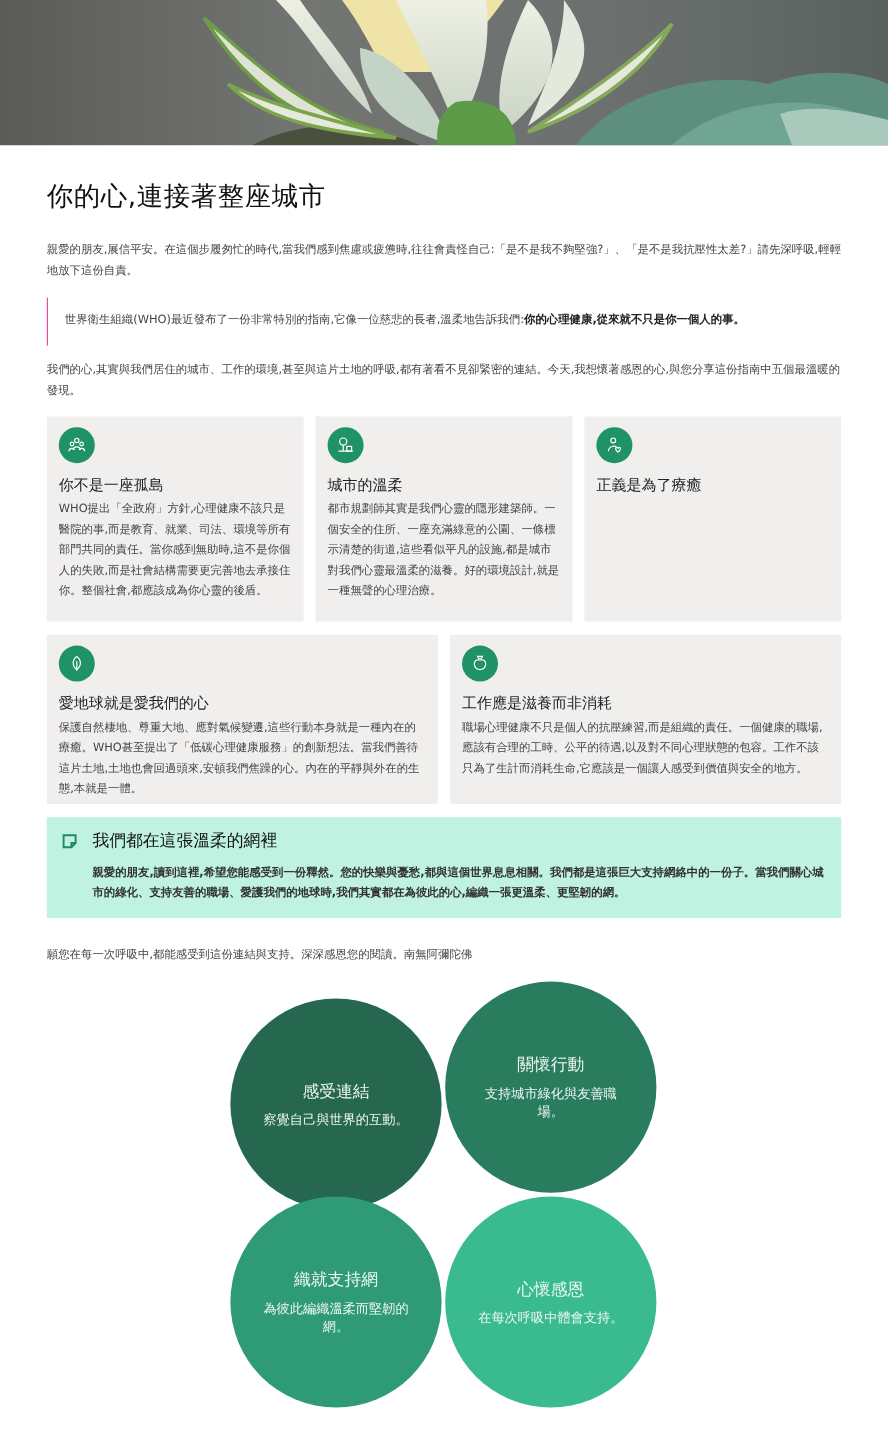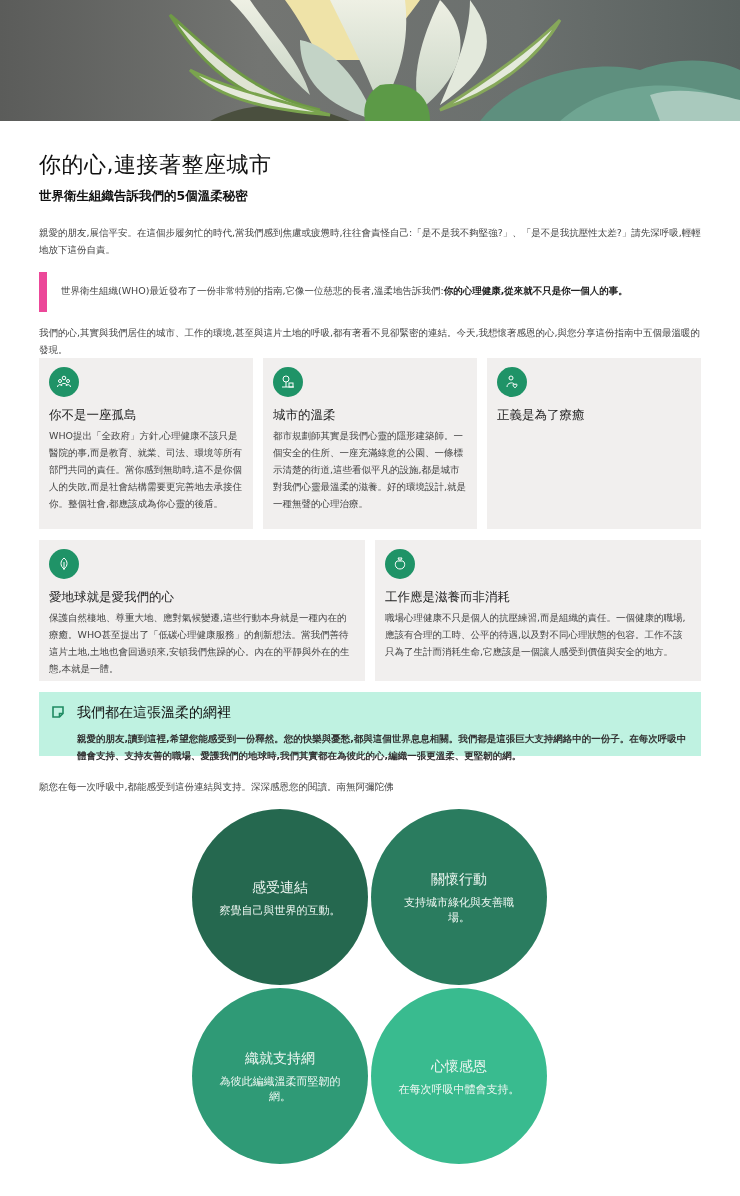"世界衛生組織告訴我們的5個溫柔秘密" h2.subtitle { html: <h2>世界衛生組織告訴我們的5個溫柔秘密</h2> -> none }
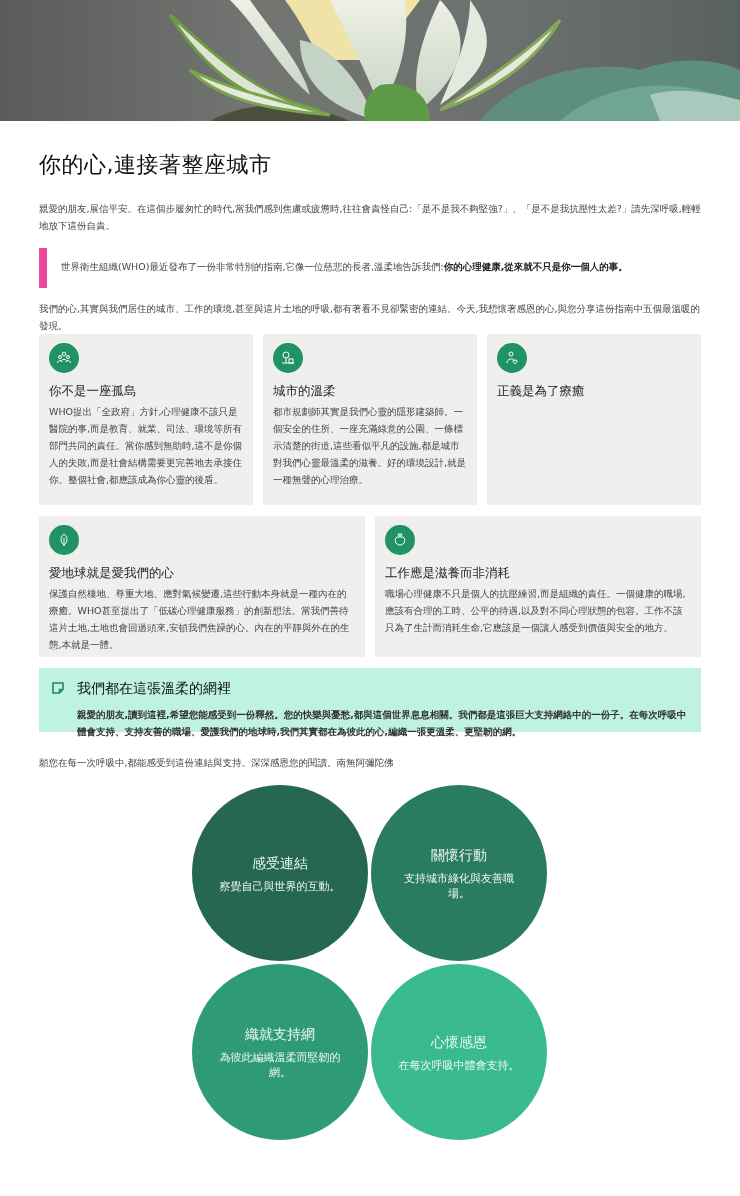"世界衛生組織(WHO)最近發布了一份非常特別的指南,它像一位慈悲的長者,溫柔地告" .quote { border-left: 8px solid #ec4899 -> 1px solid #ec4899 }
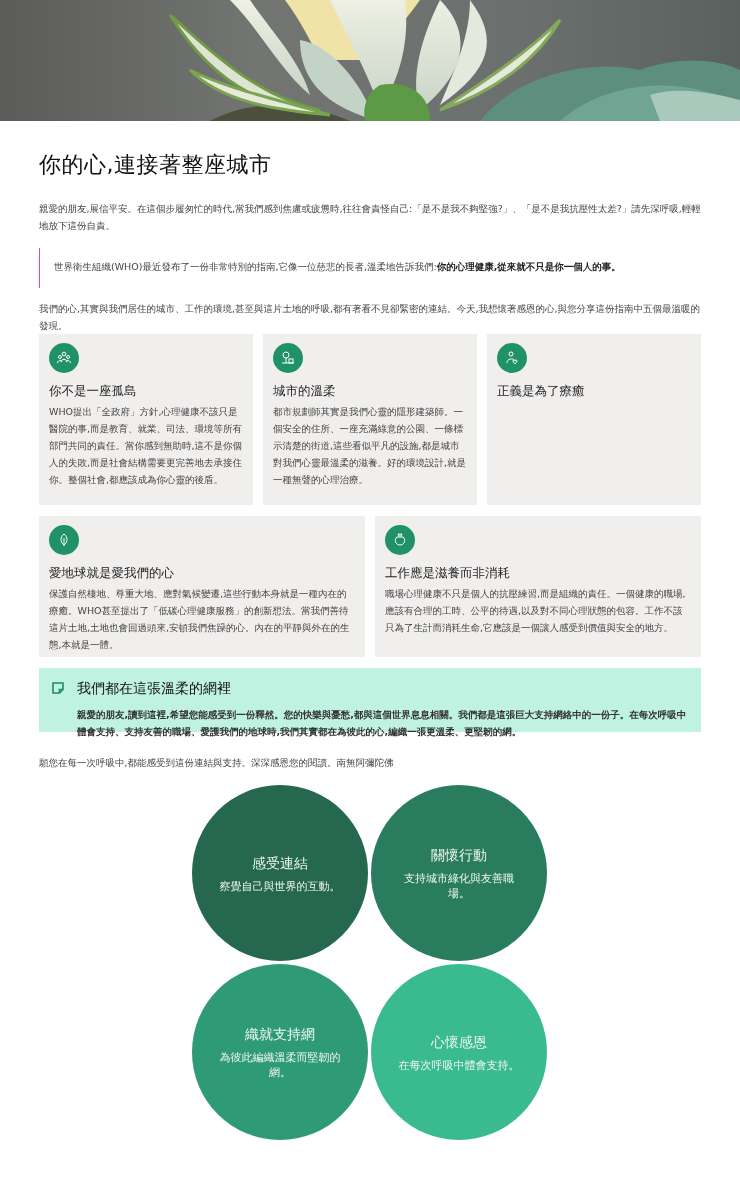"你不是一座孤島" .row1 { margin-top: none -> 13px }
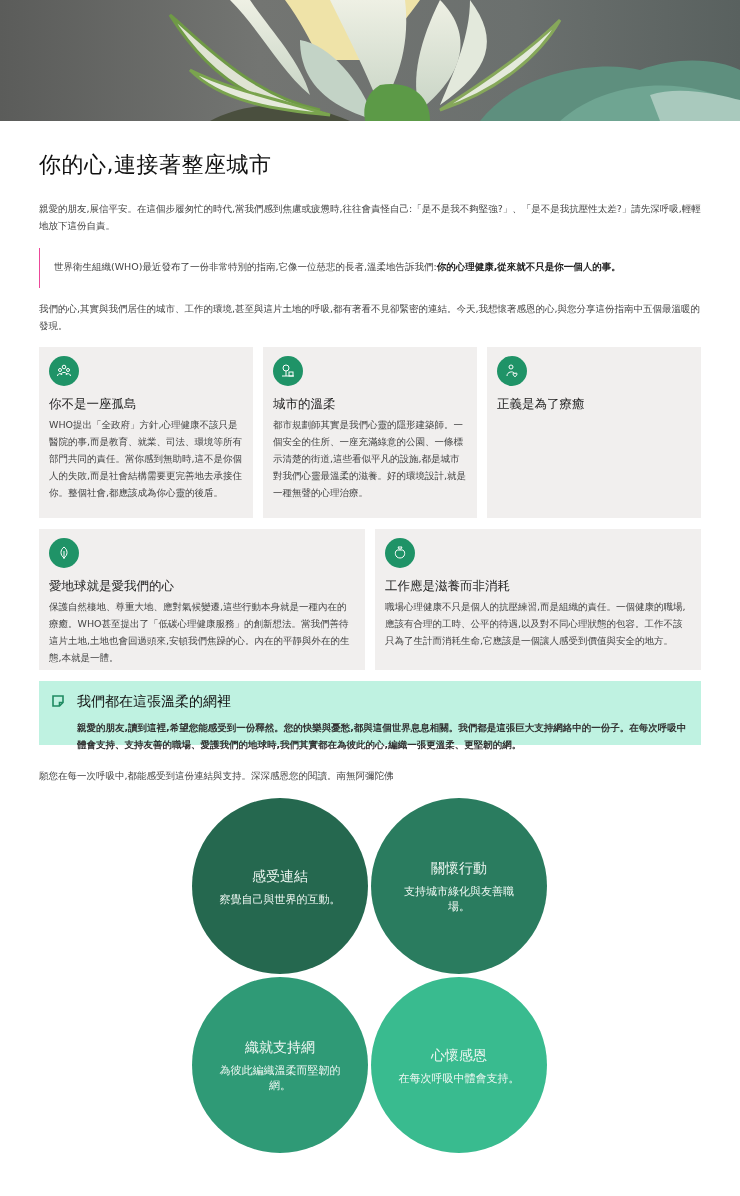"我們都在這張溫柔的網裡" .callout { height: 64px -> 84px }
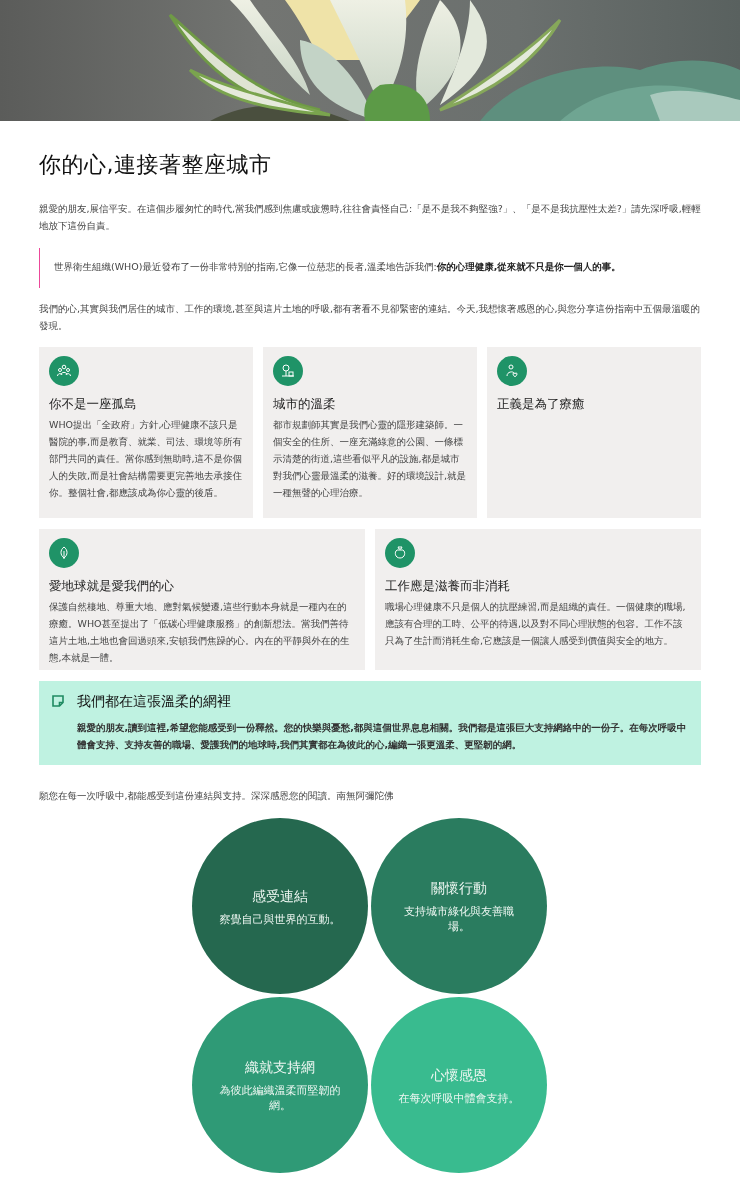"親愛的朋友,讀到這裡,希望您能感受到一份釋然。您的快樂與憂愁,都與這個世界息息相" div.callout-text { text: 在每次呼吸中體會支持 -> 當我們關心城市的綠化 }
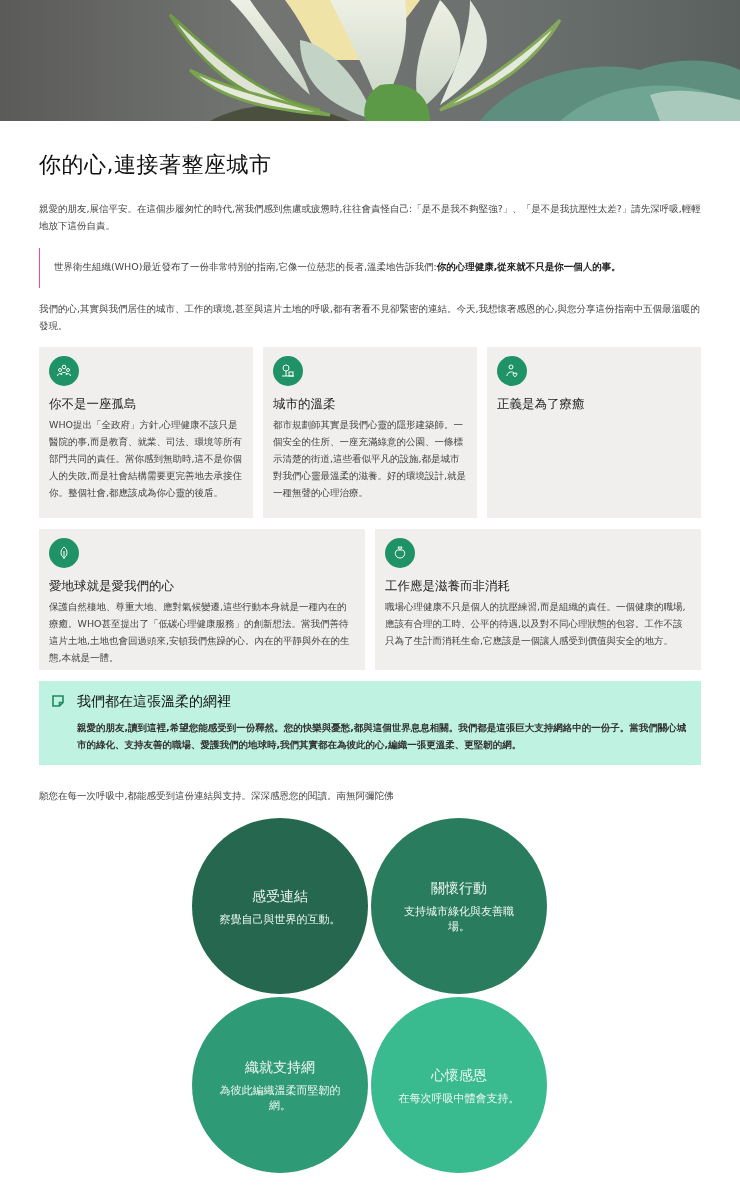"感受連結" div.circle { top: 0 -> 14px }
